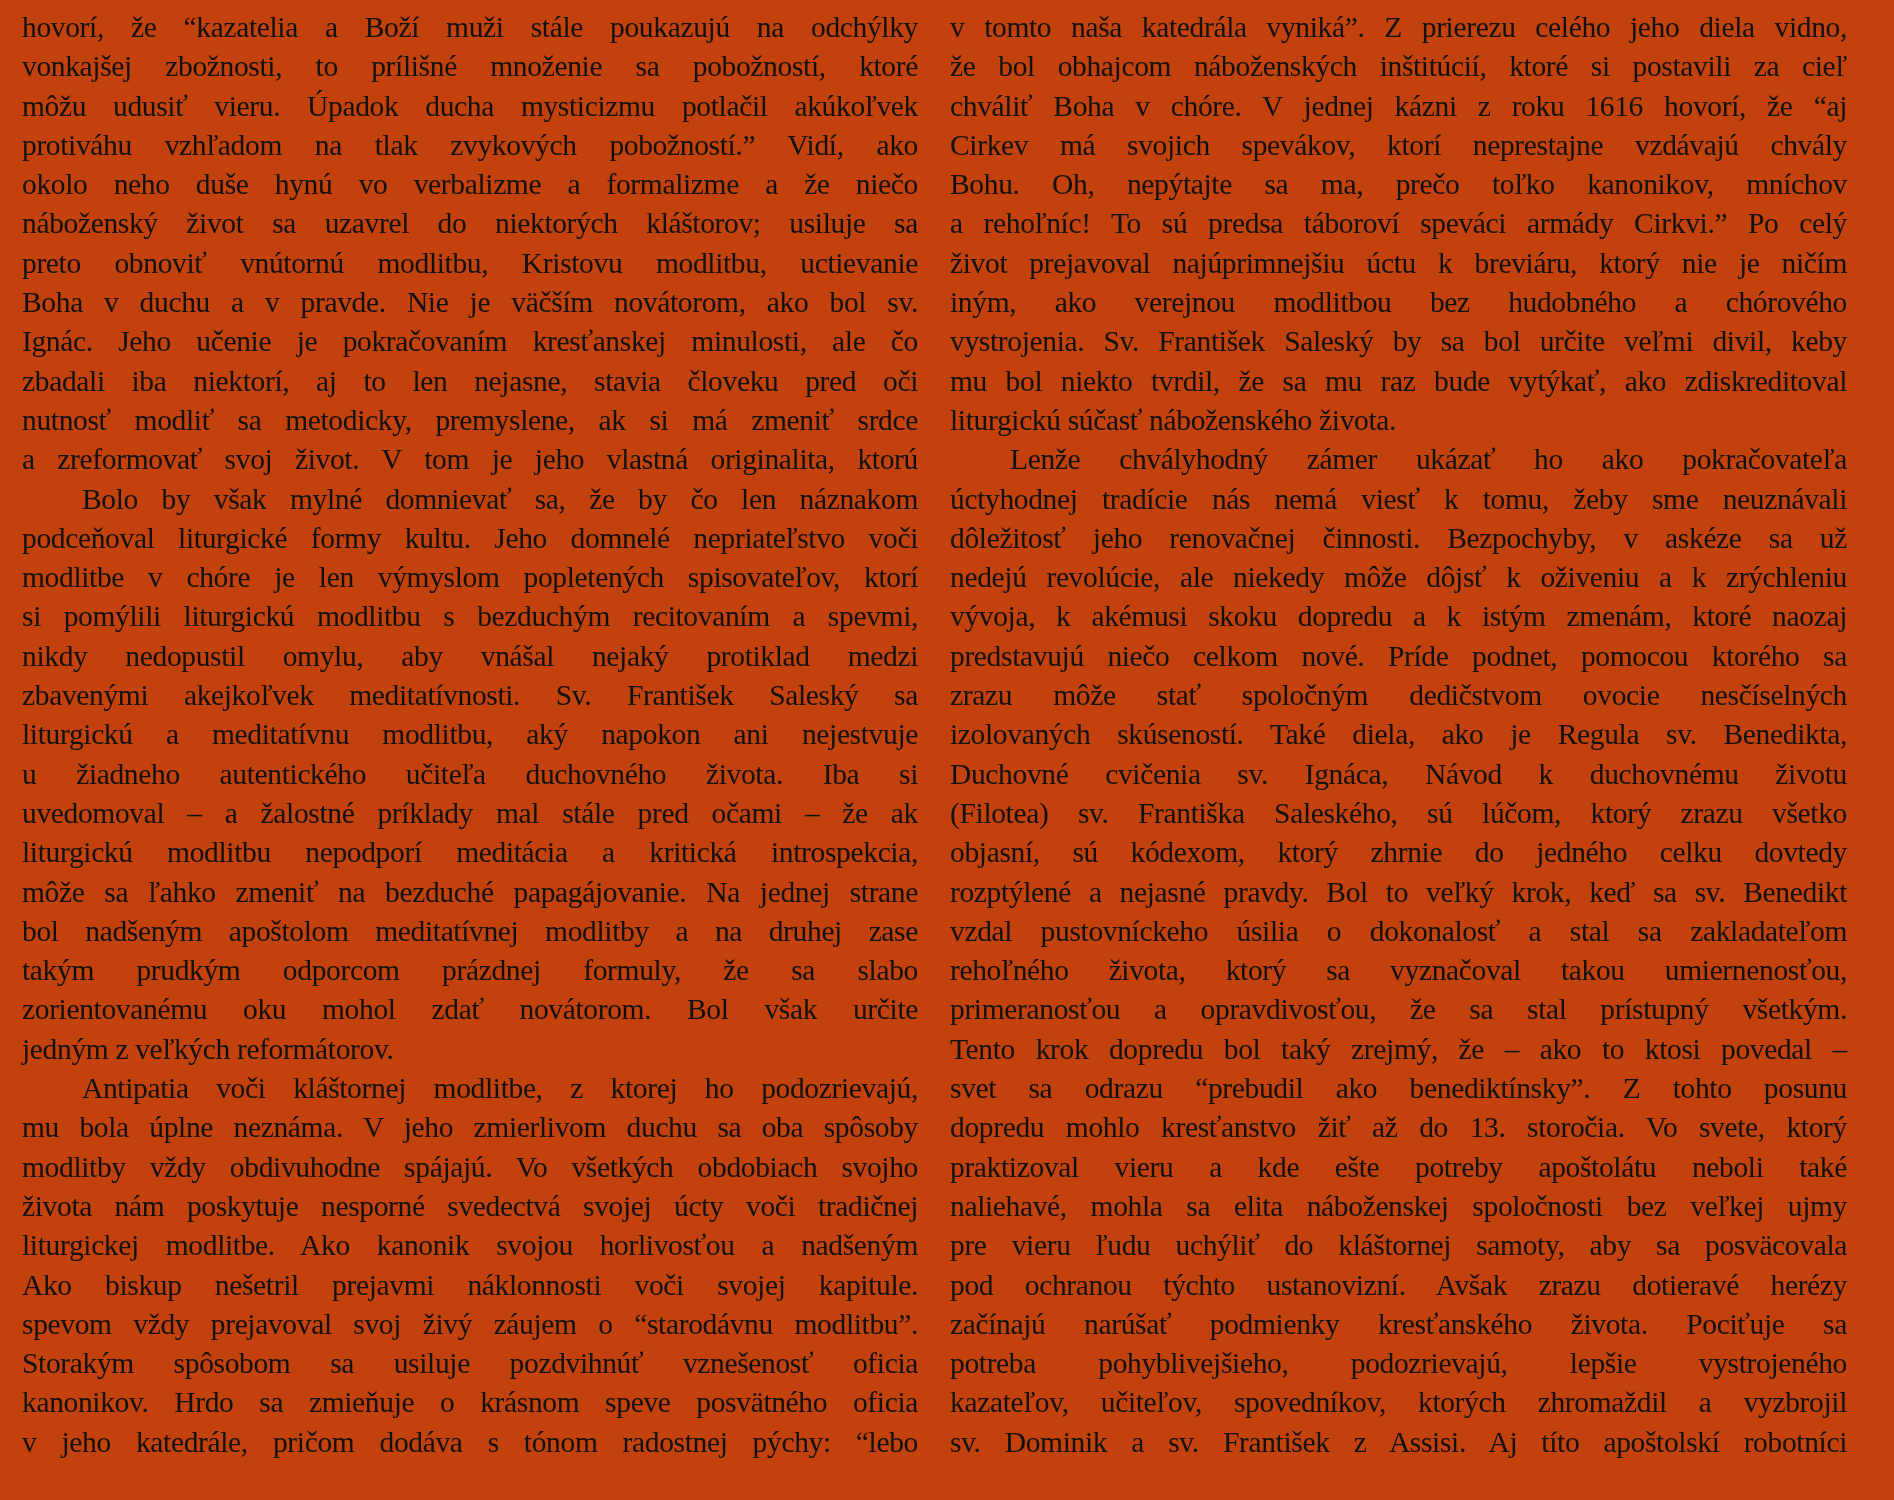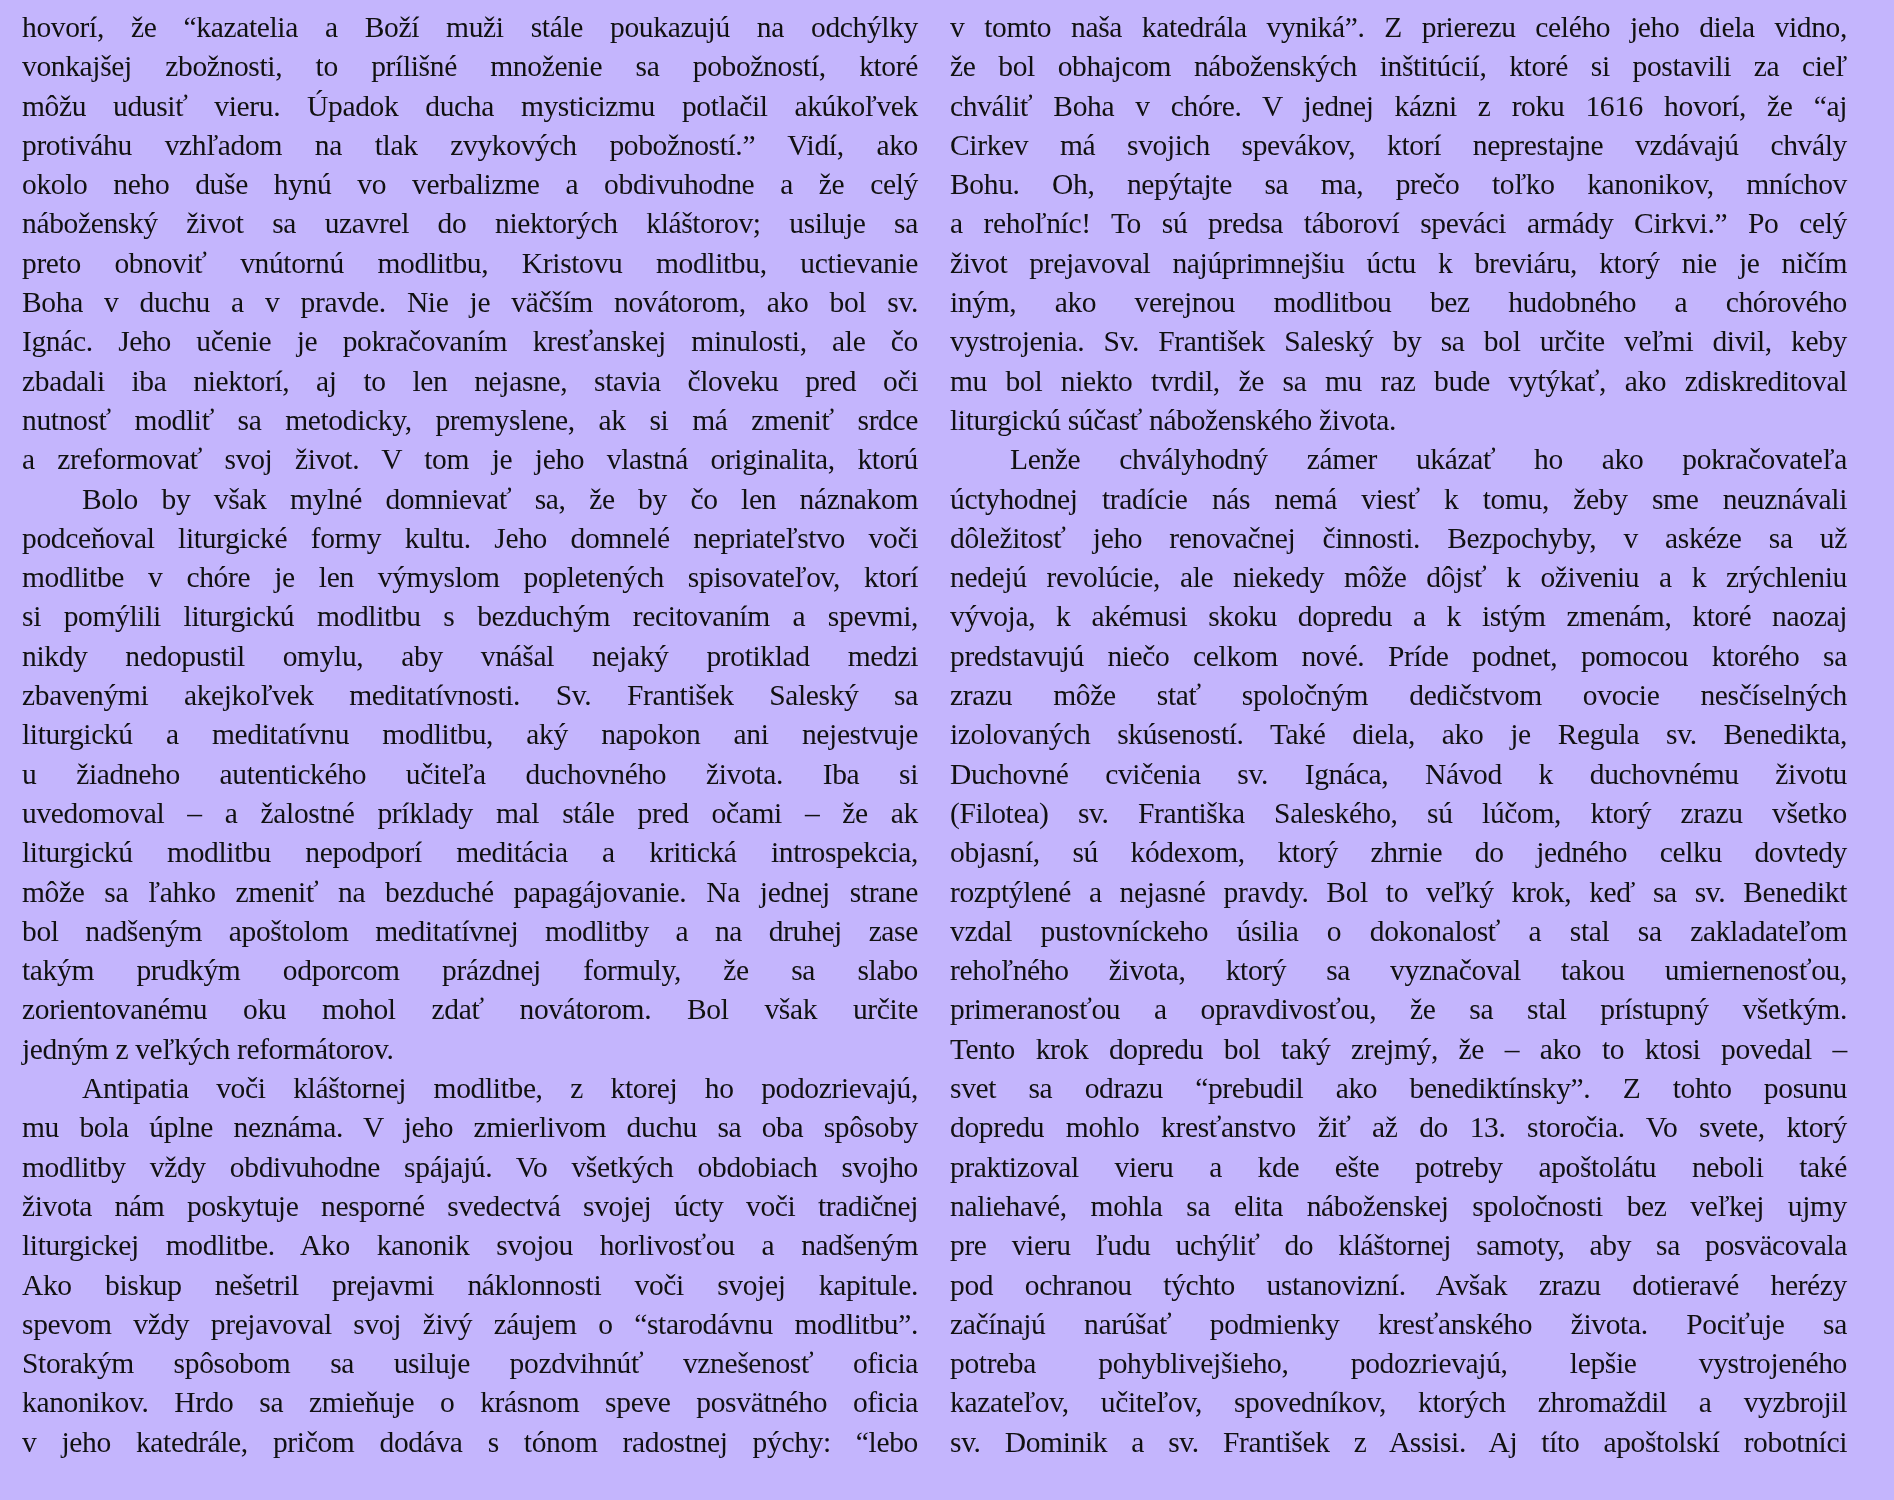"hovorí, že “kazatelia a Boží" .page { background: #c4b5fd -> #c2410c }
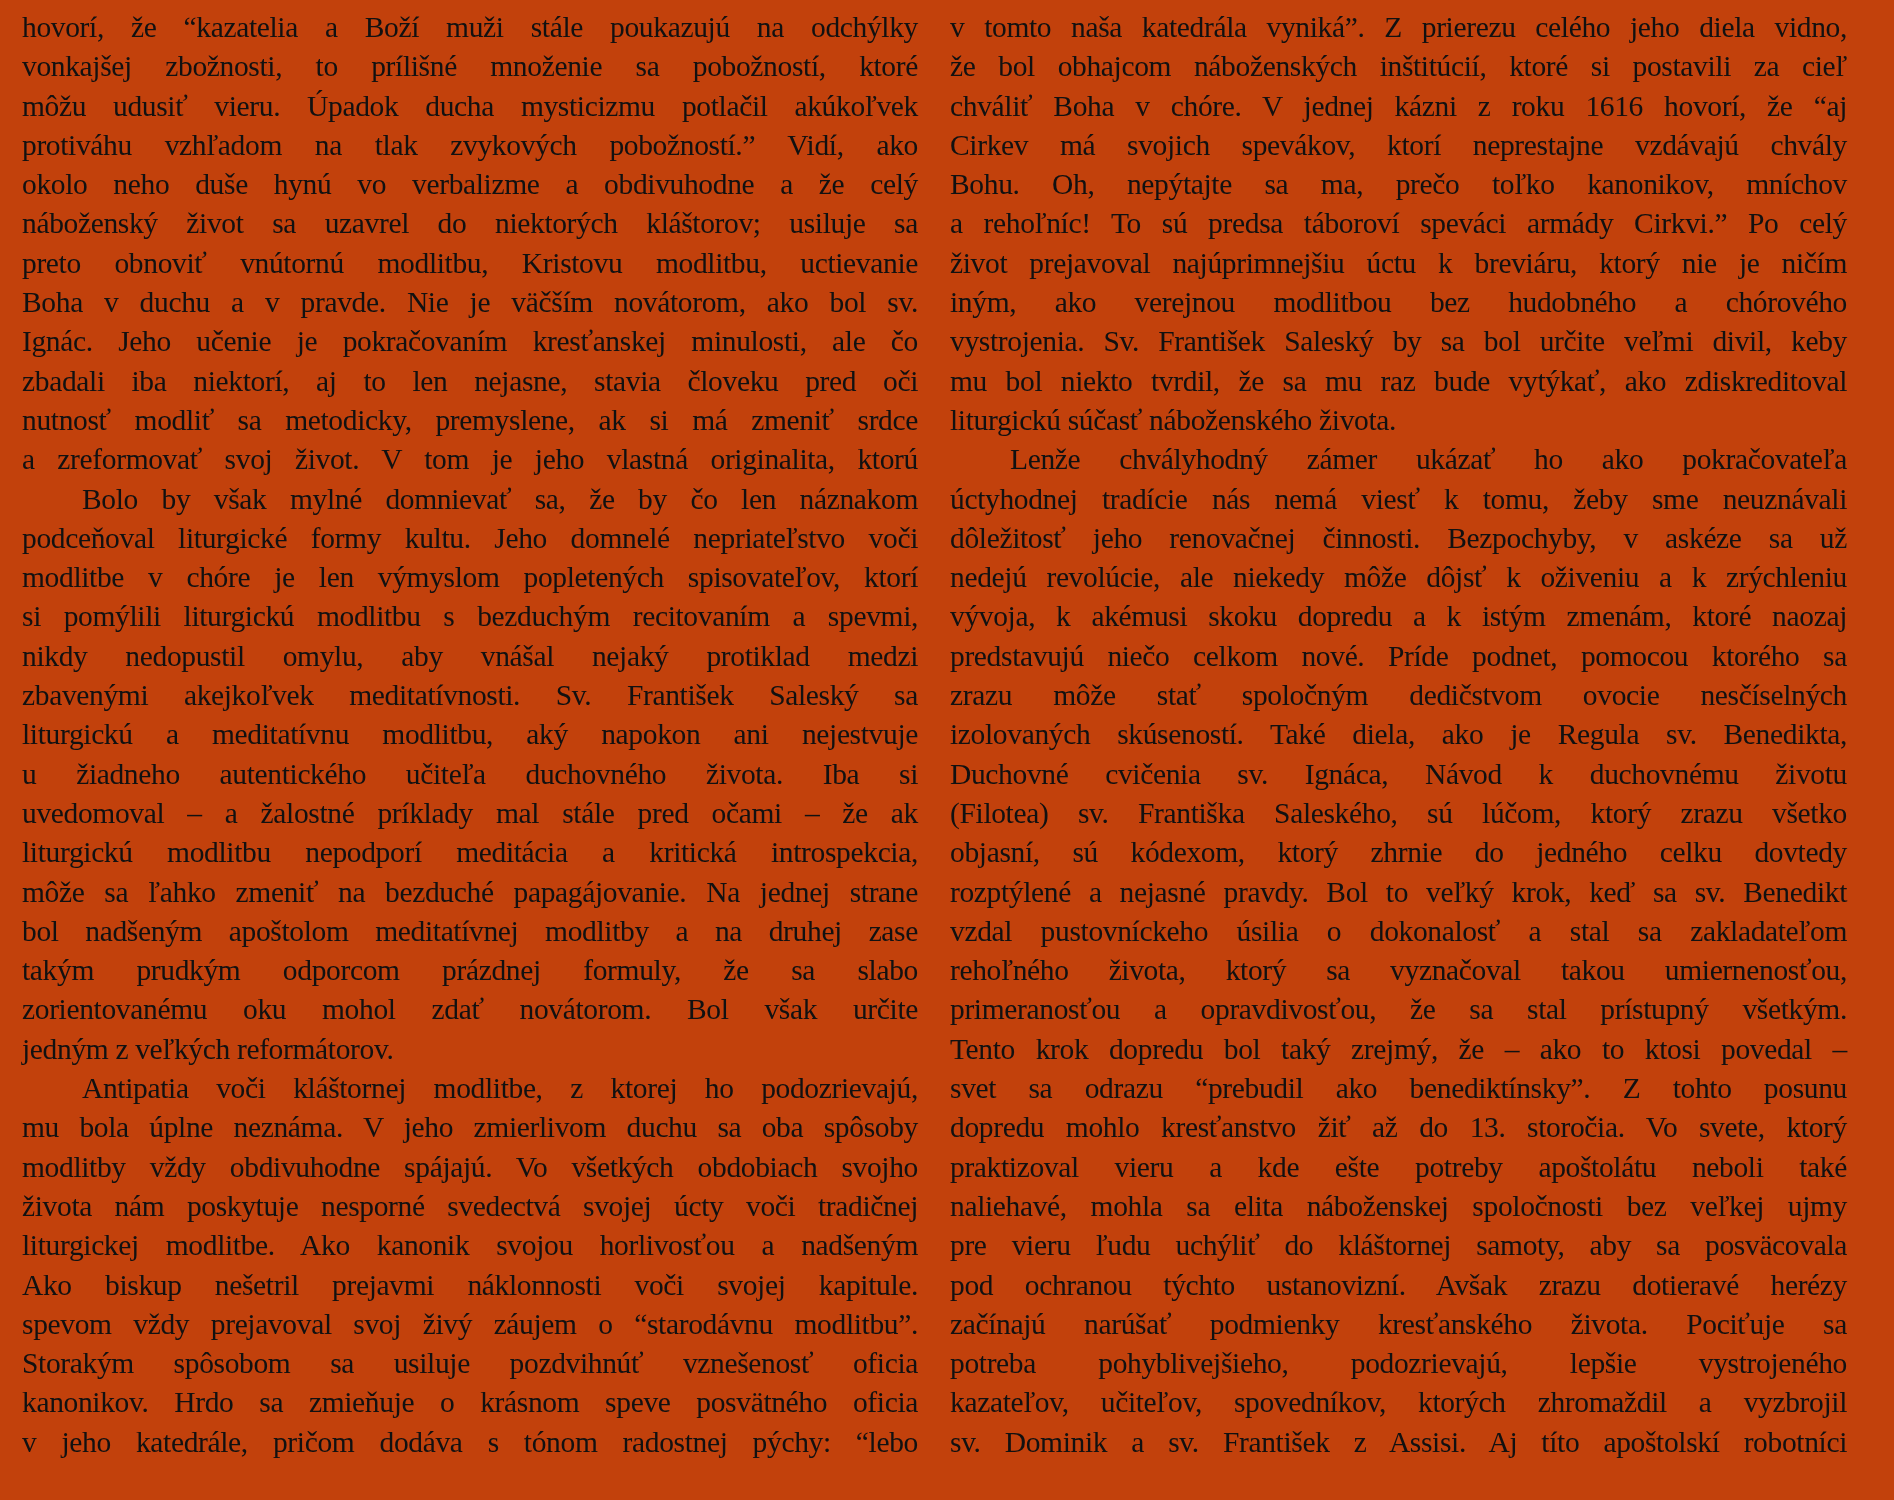"okolo neho duše hynú vo" span.line { text: obdivuhodne a že celý -> formalizme a že niečo }
